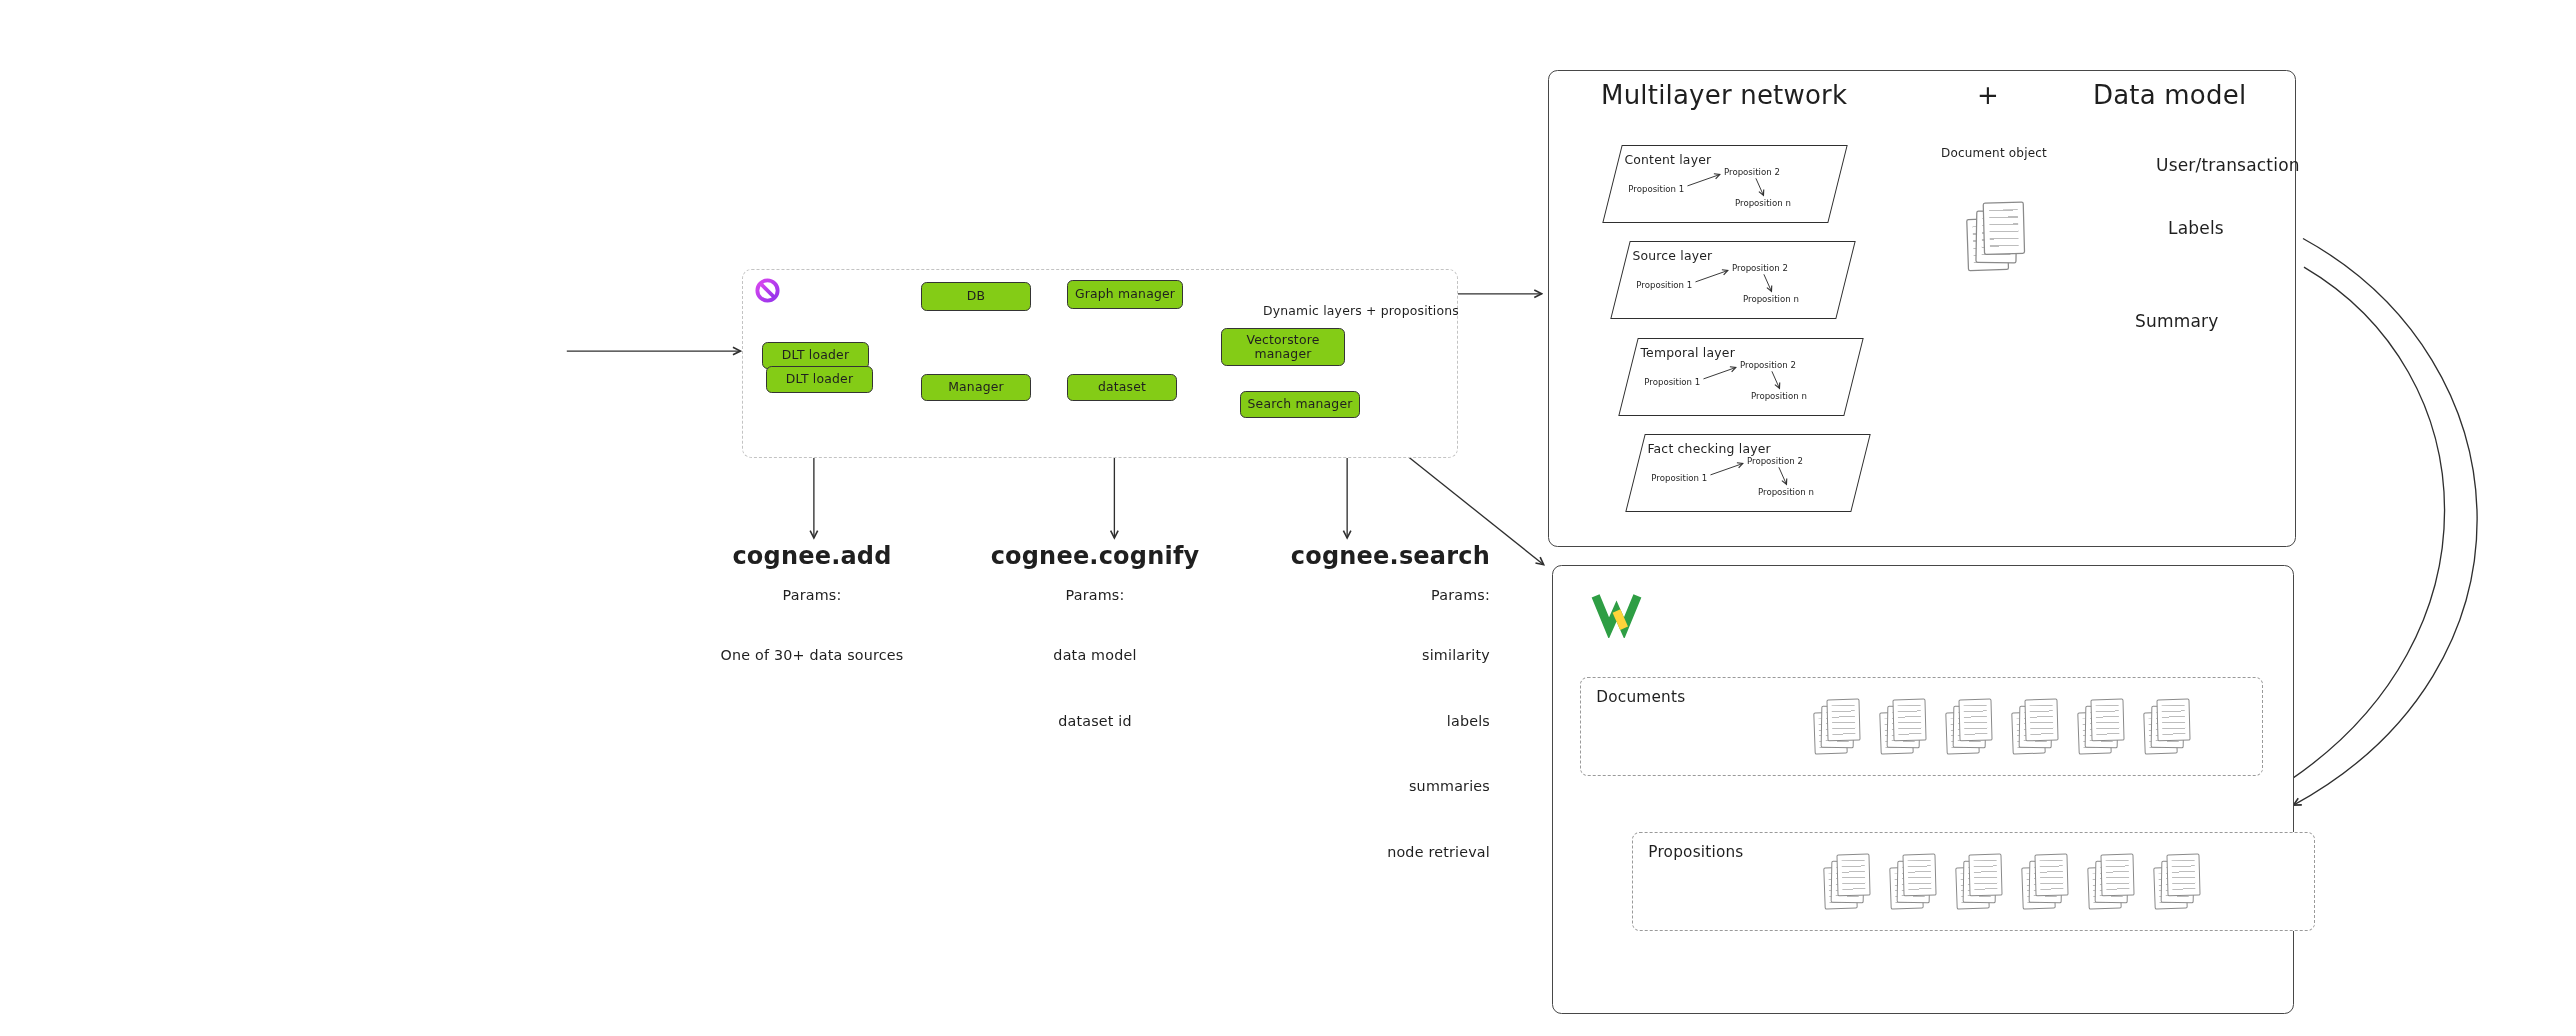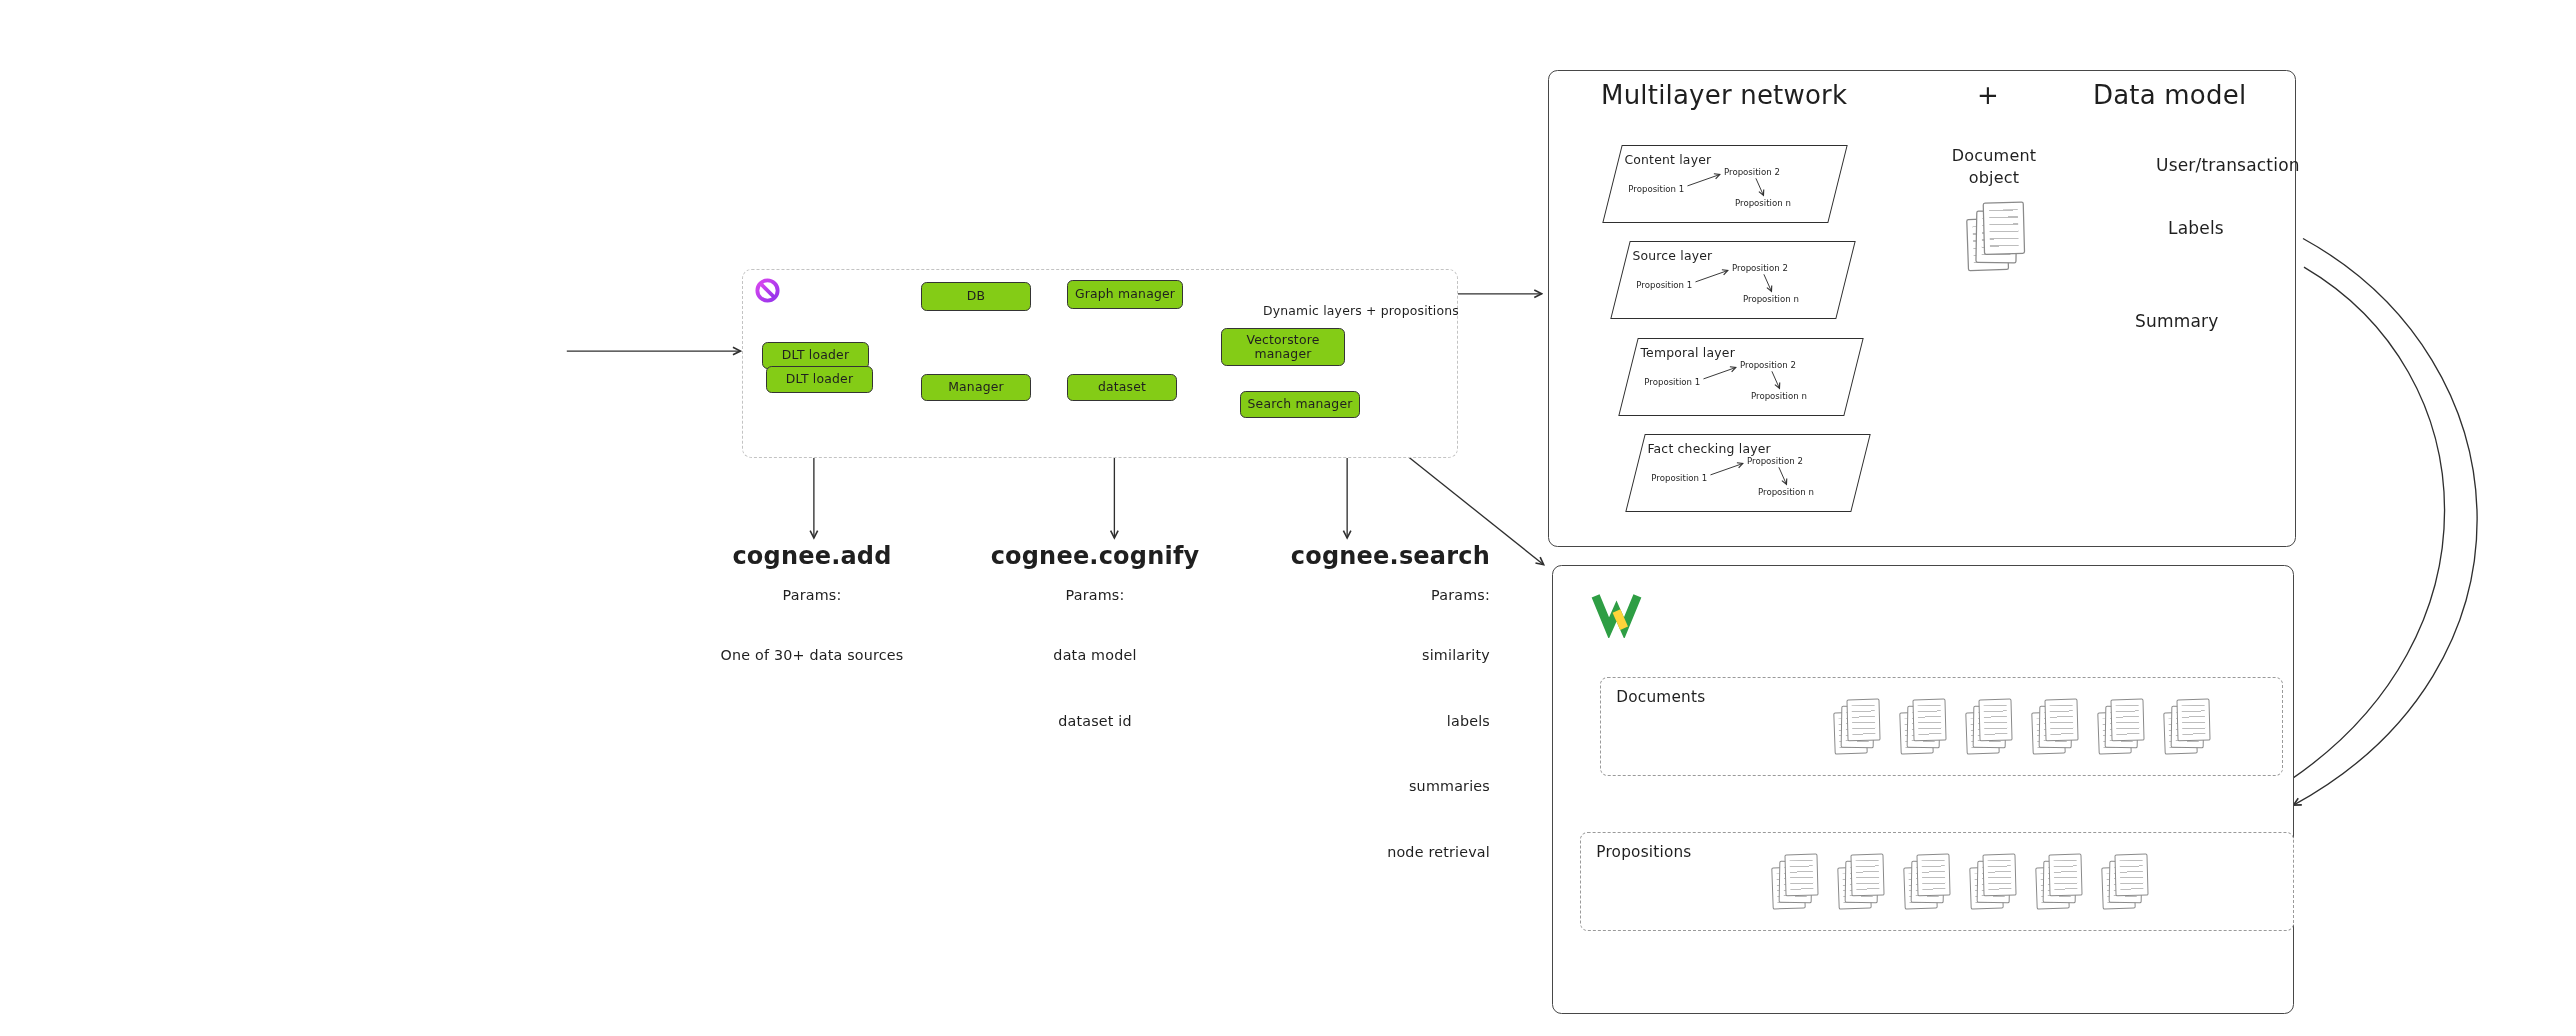"Document object" .doc-title { font-size: 16px -> 12px }
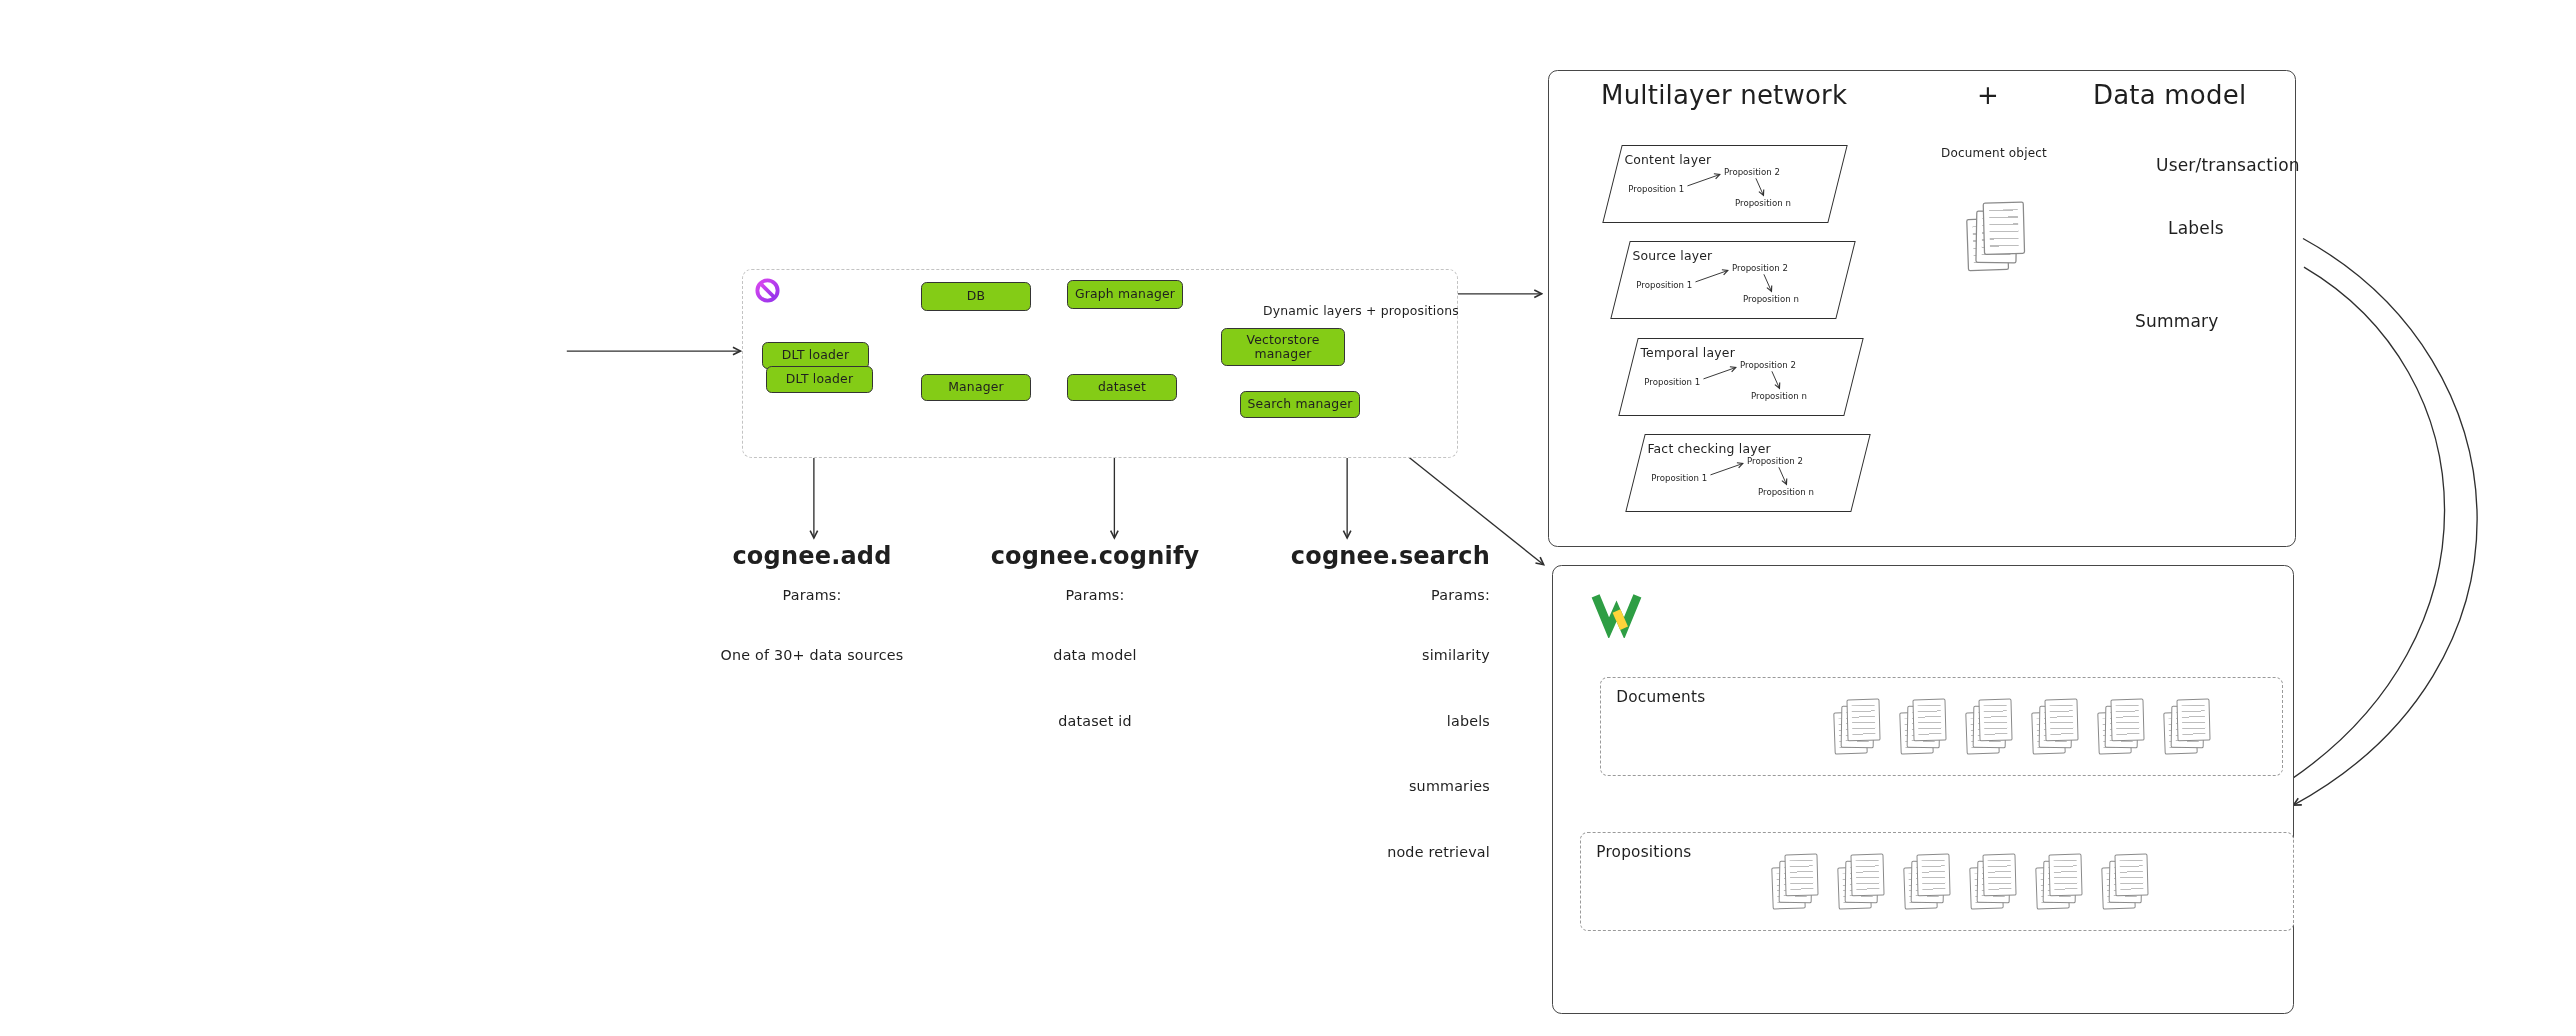"Documents" div.subframe { margin-left: 20px -> none }
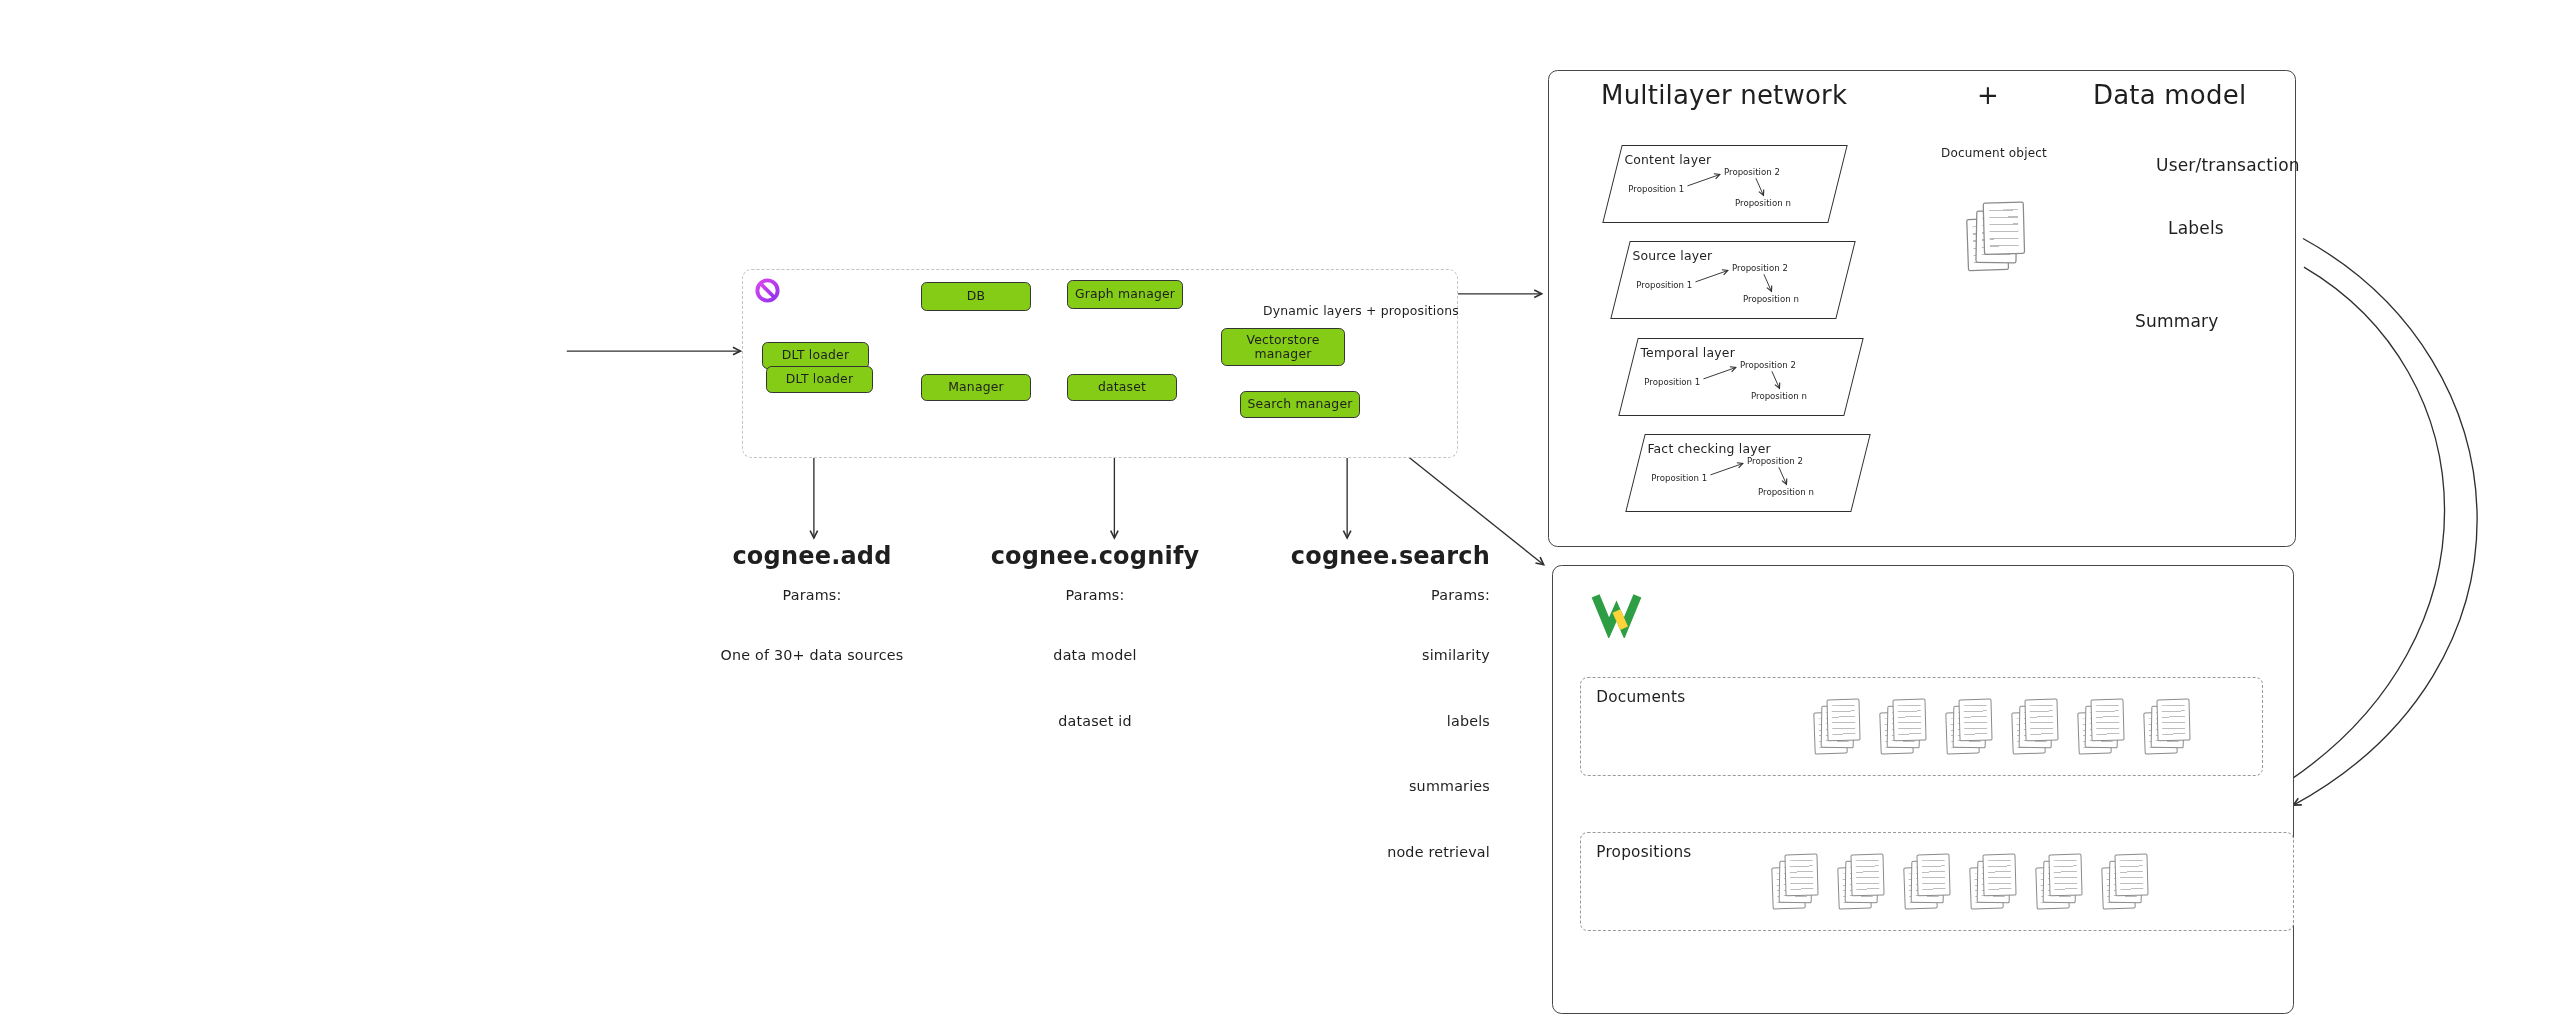"Propositions" div.subframe { left: 1580px -> 1632px; padding-left: 31px -> none }
